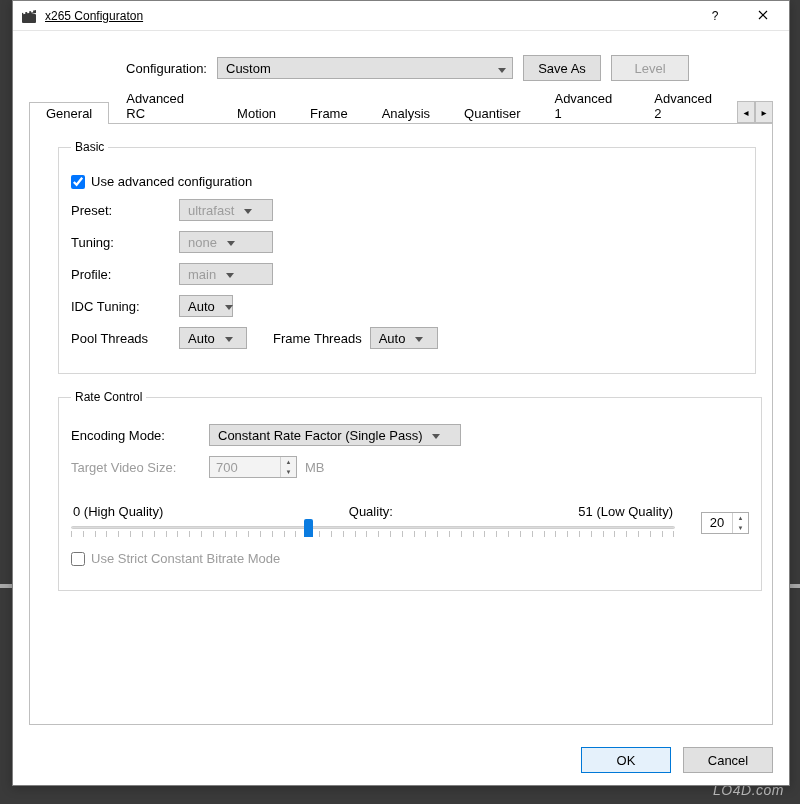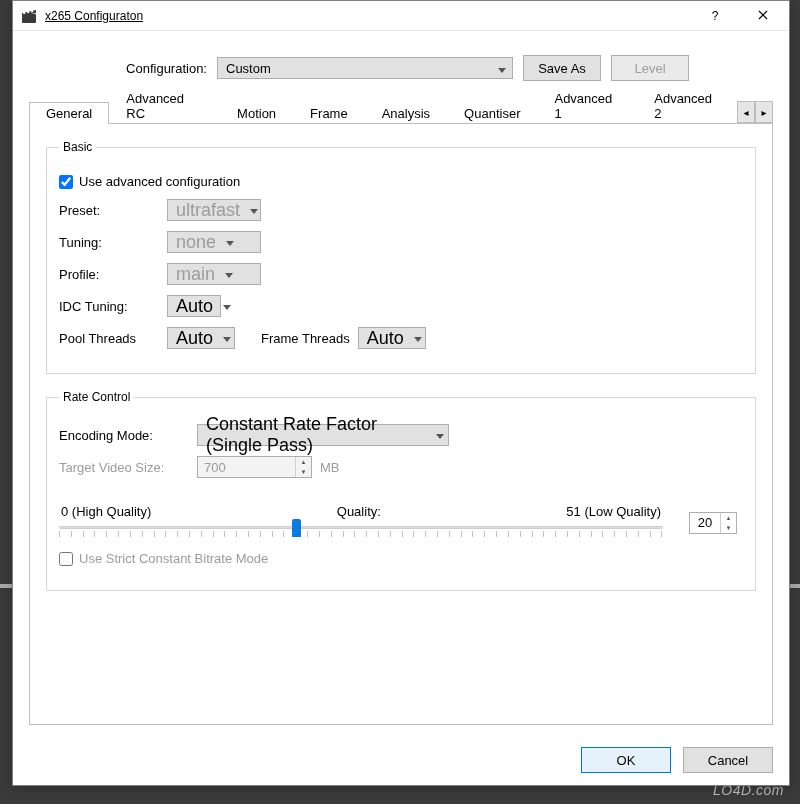"Basic" fieldset.group { margin: 0 0 16px 0 -> 0 0 16px 12px }
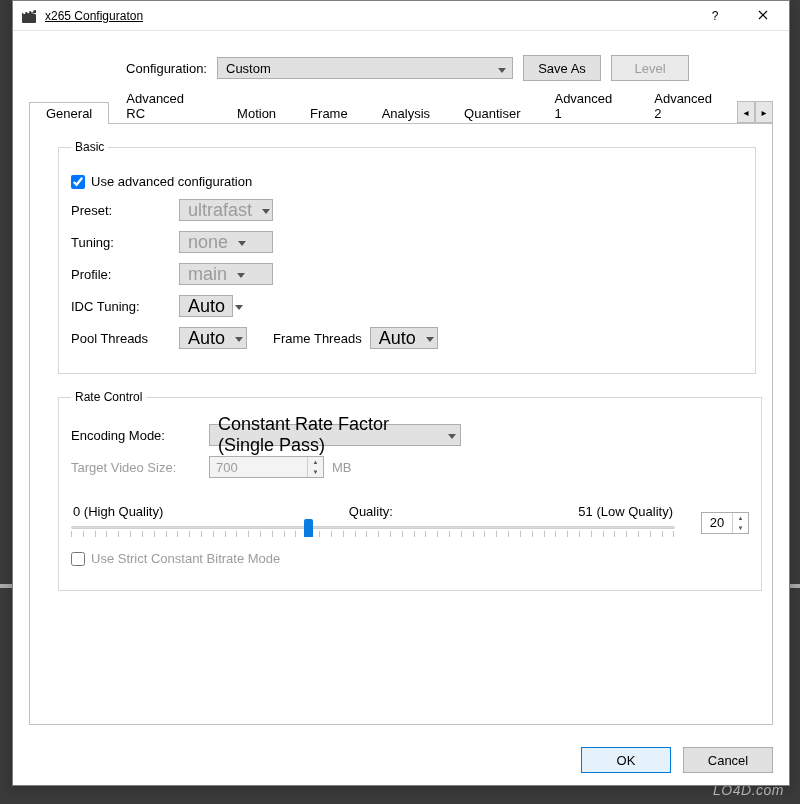"ultrafast" .sel { font-size: 18px -> 13px }
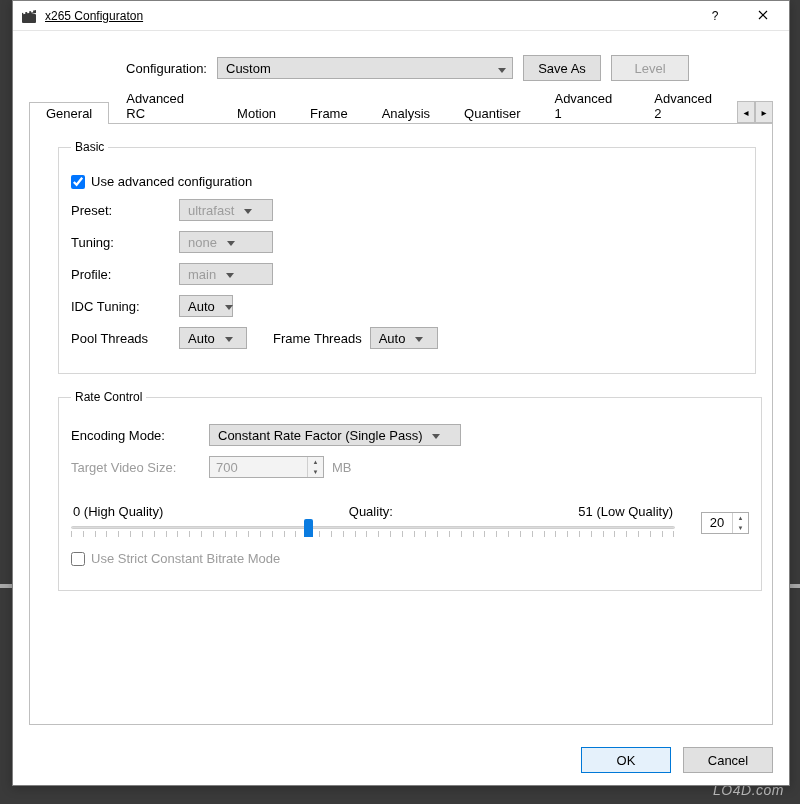"700" .spin.disabled { gap: 27px -> none }
